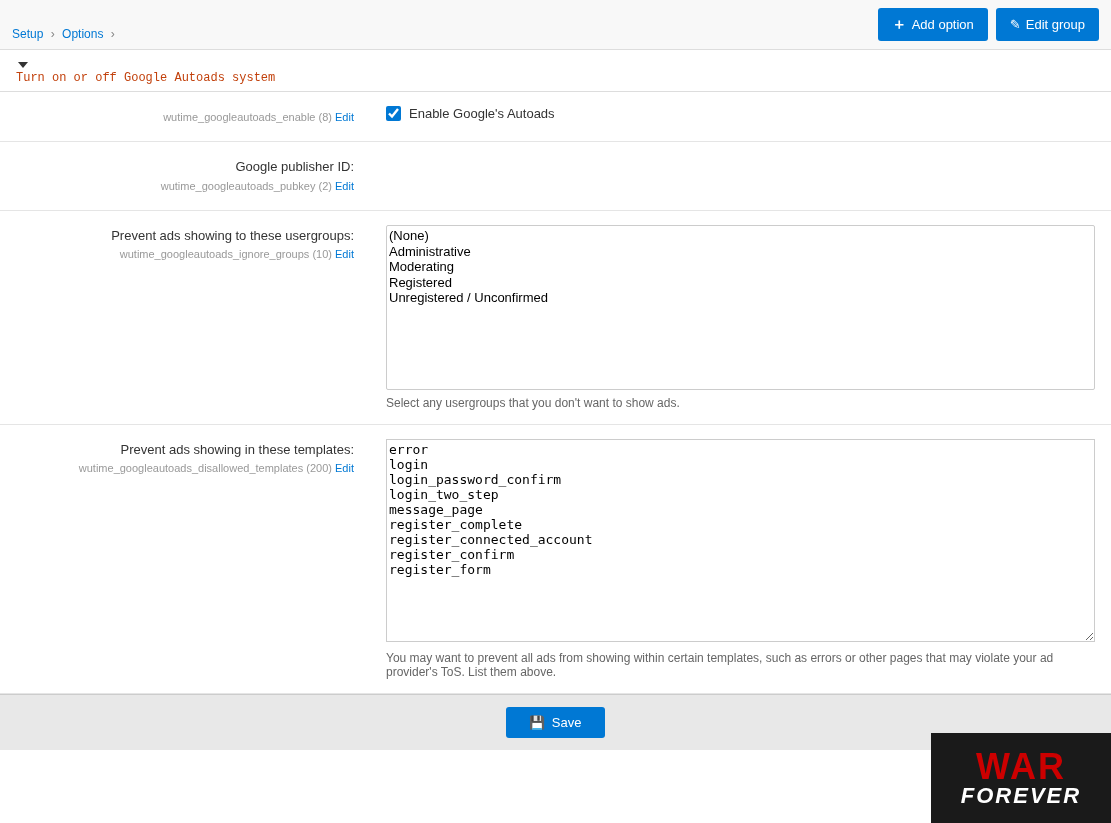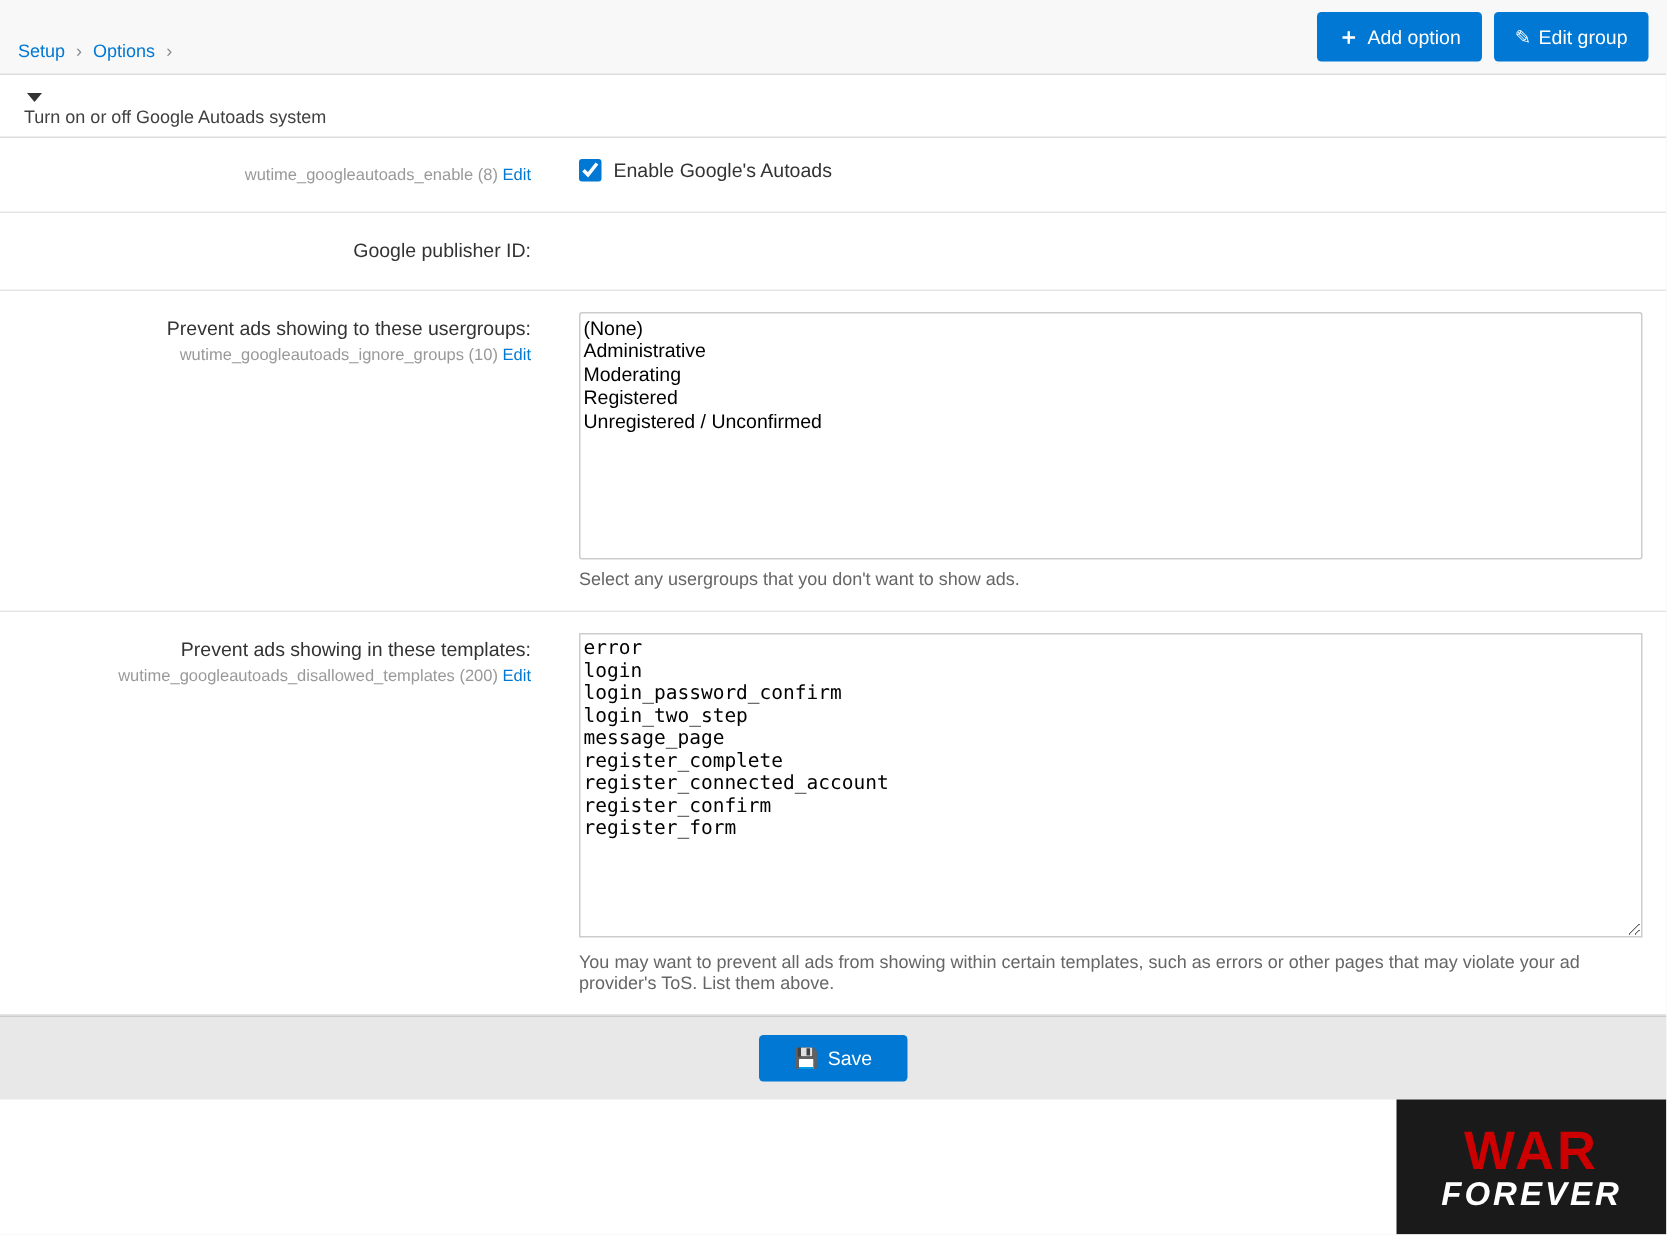"Turn on or off Google" .page-subtitle { color: #404040 -> #c2410c; font-family: none -> Liberation Mono, monospace }
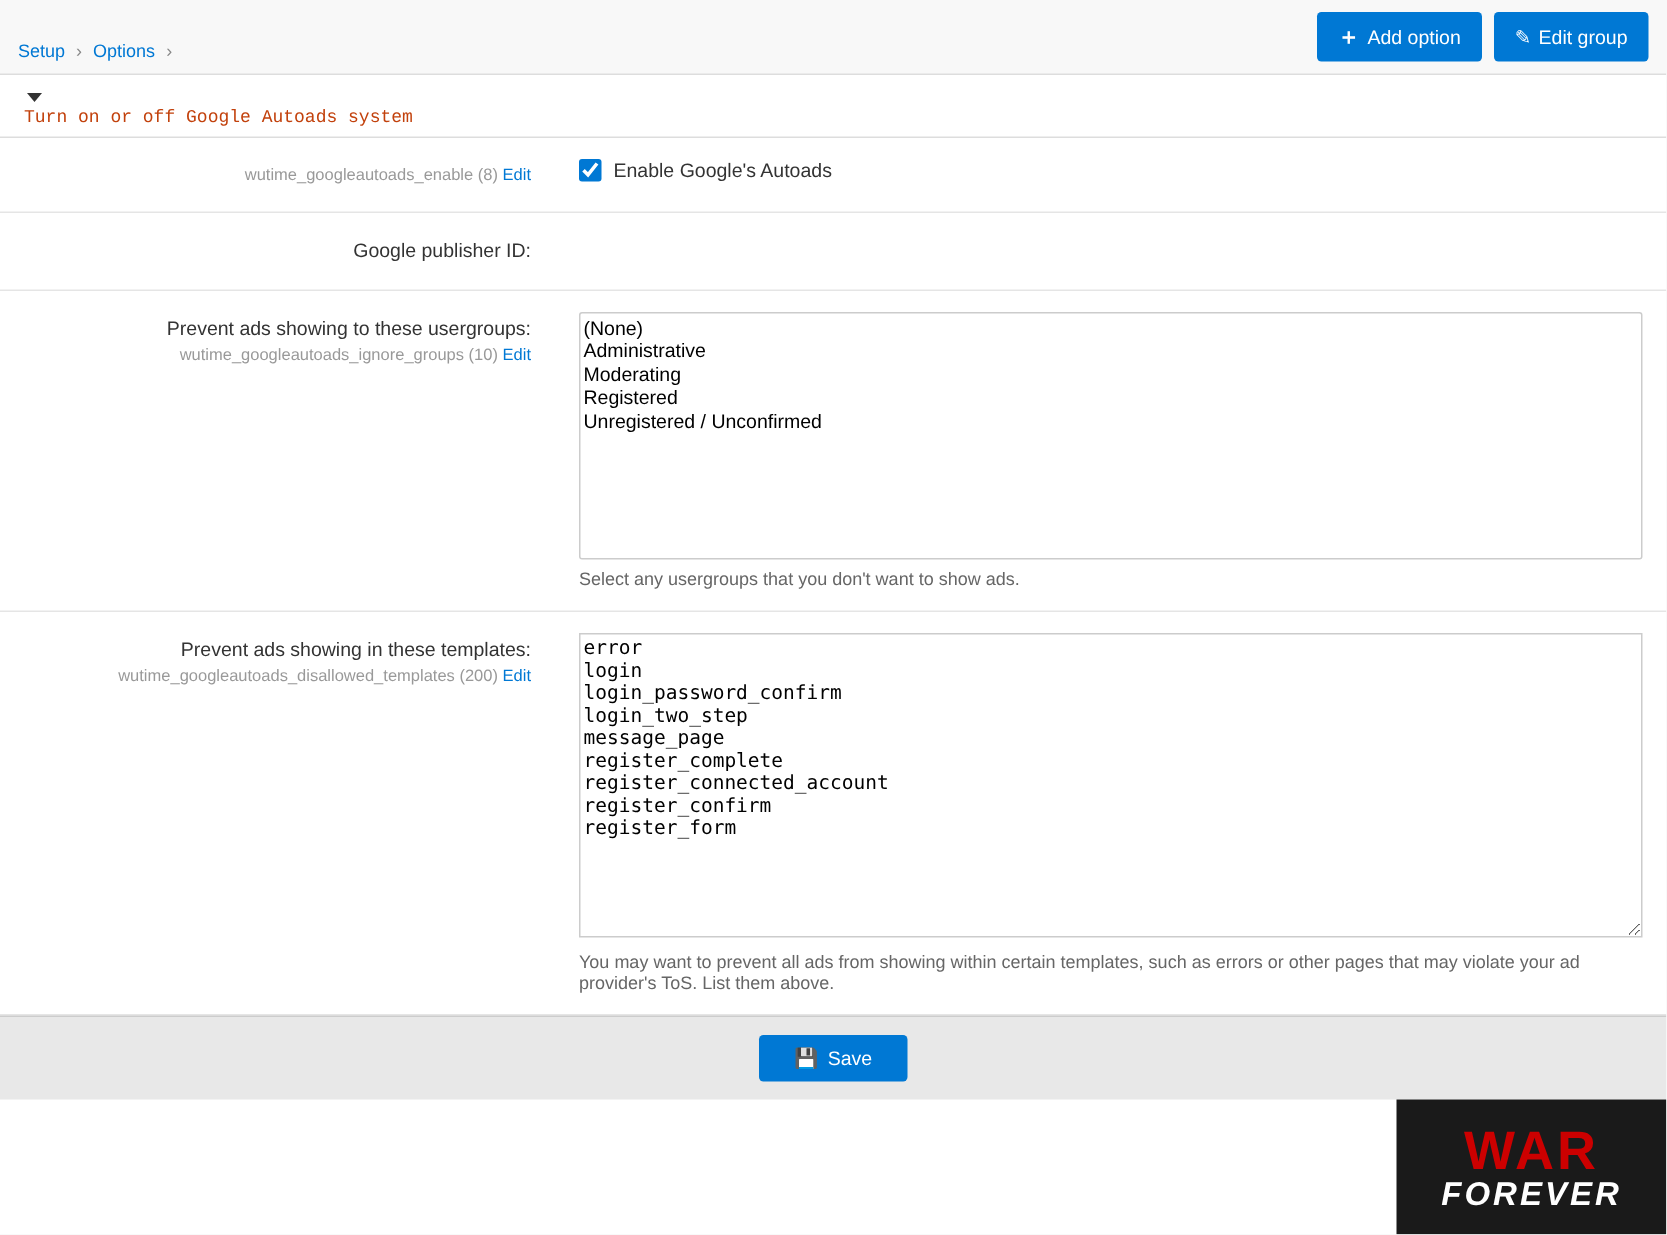"wutime_googleautoads_pubkey (2) Edit" div.label-meta { html: none -> <div> <span>wutime_googleautoads_pubkey (2)</span> <a>Edit</a> </div> }
